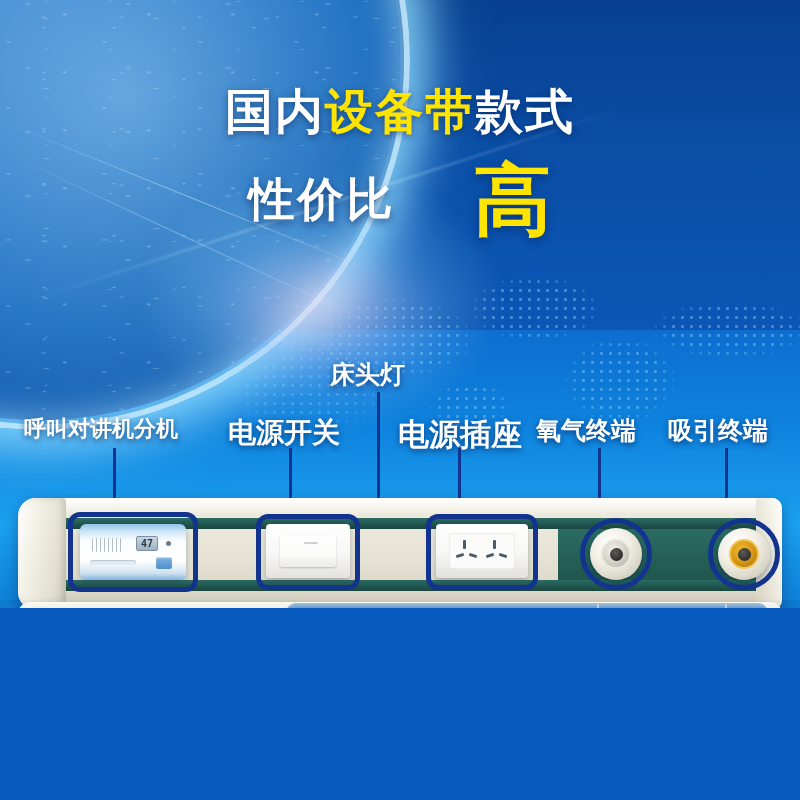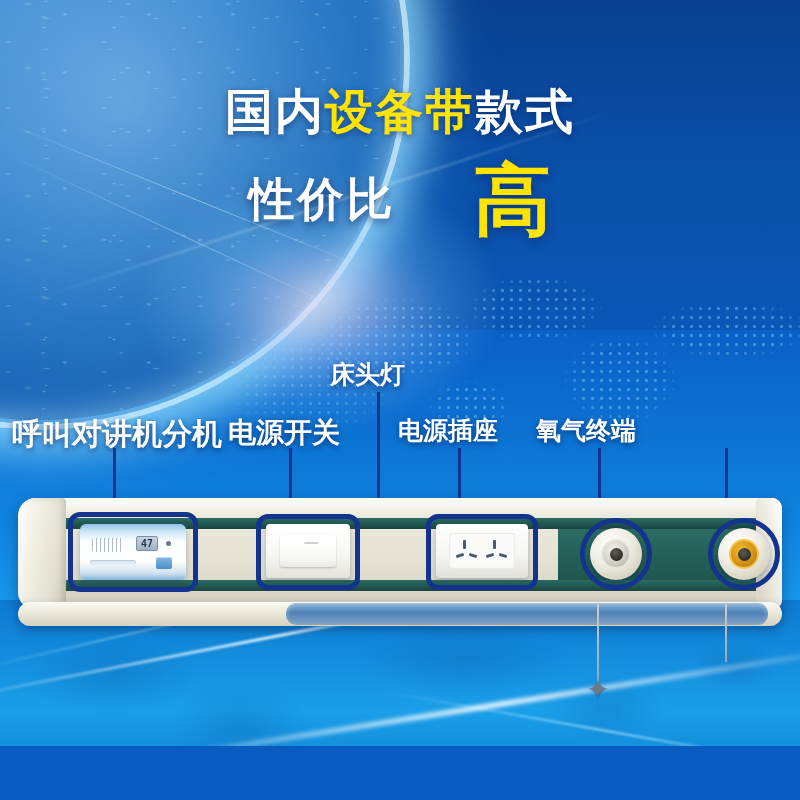"国内设备带款式" #poster { height: 746px -> 608px }
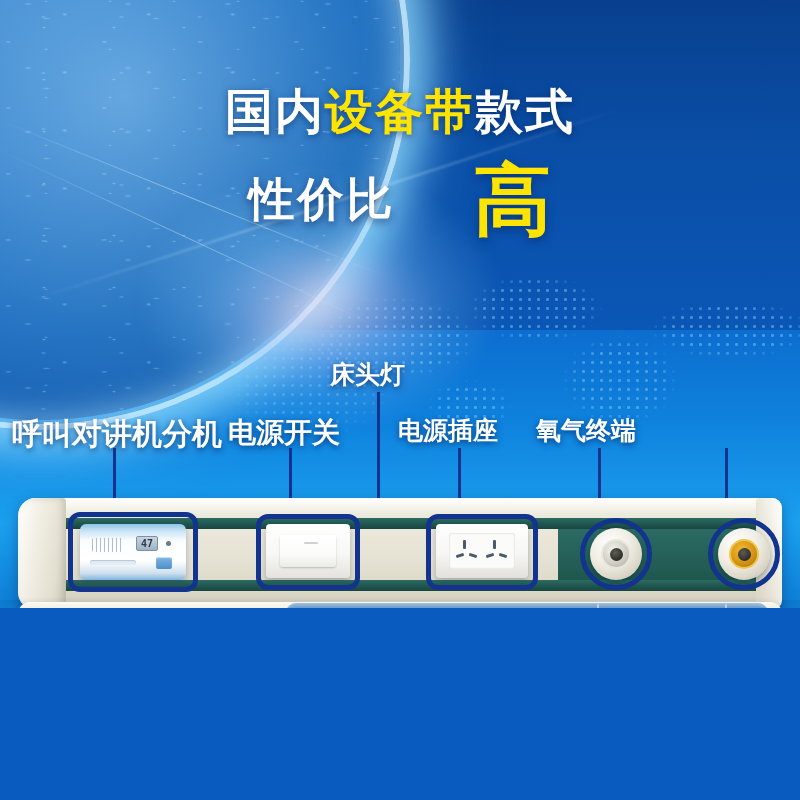"呼叫对讲机分机" .c-intercom { font-size: 30px -> 22px; left: 12px -> 24px }
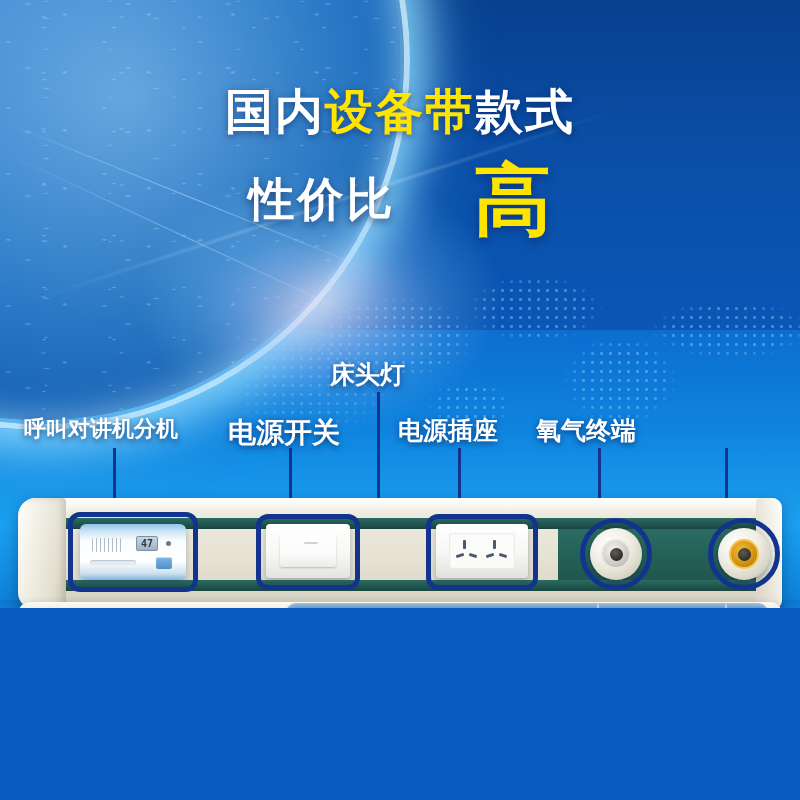"电源插座" .c-socket { font-size: 25px -> 31px }
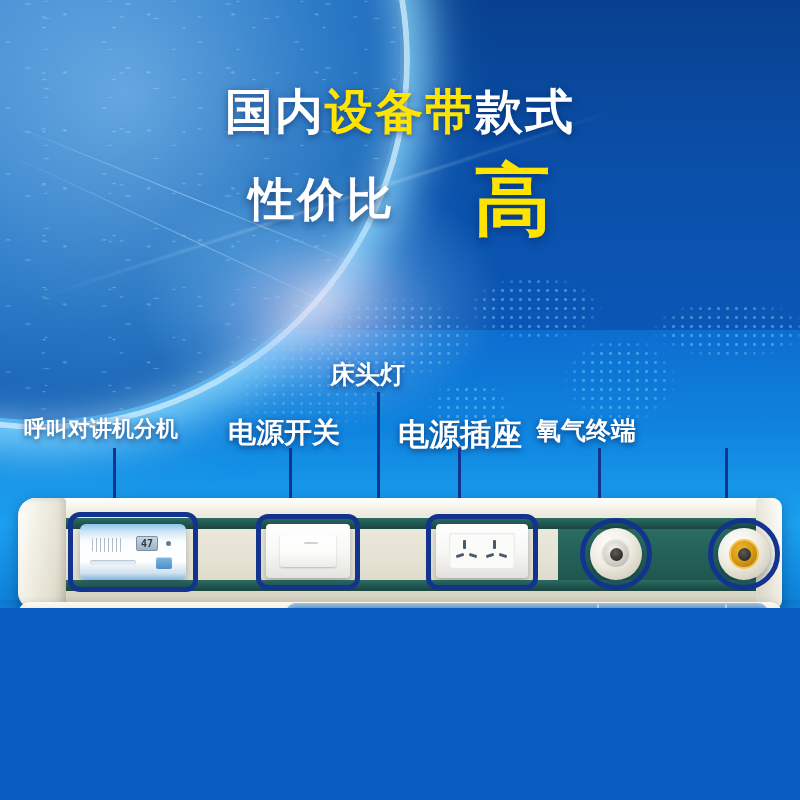"吸引终端" div.callout { html: none -> <div>吸引终端</div> }
